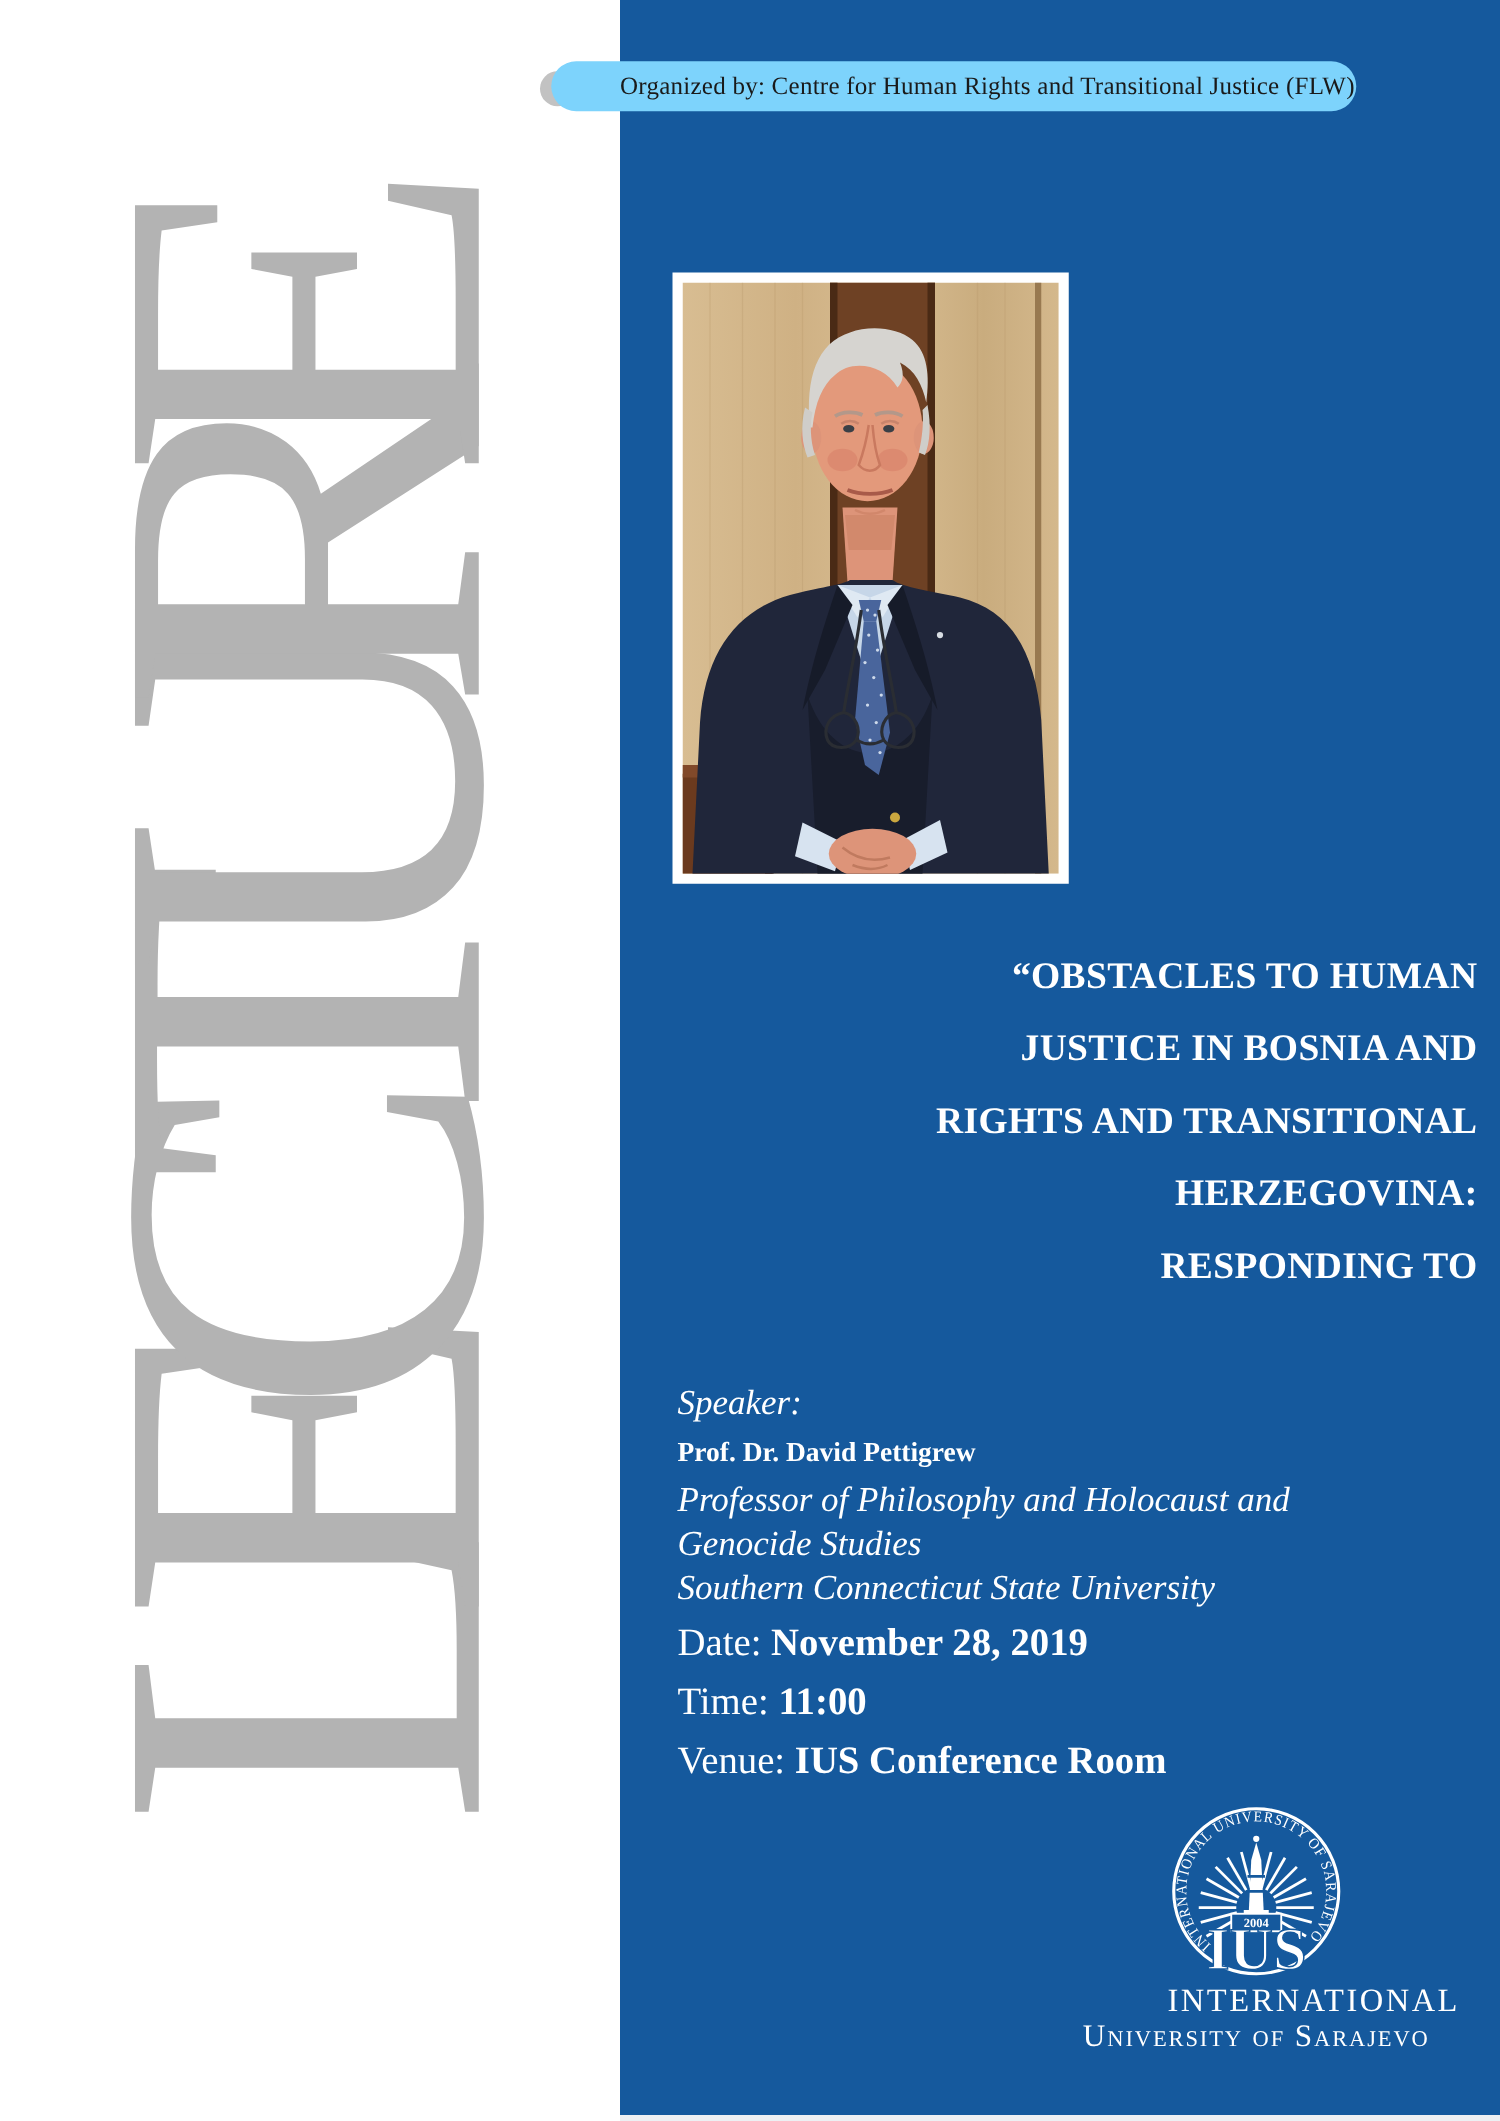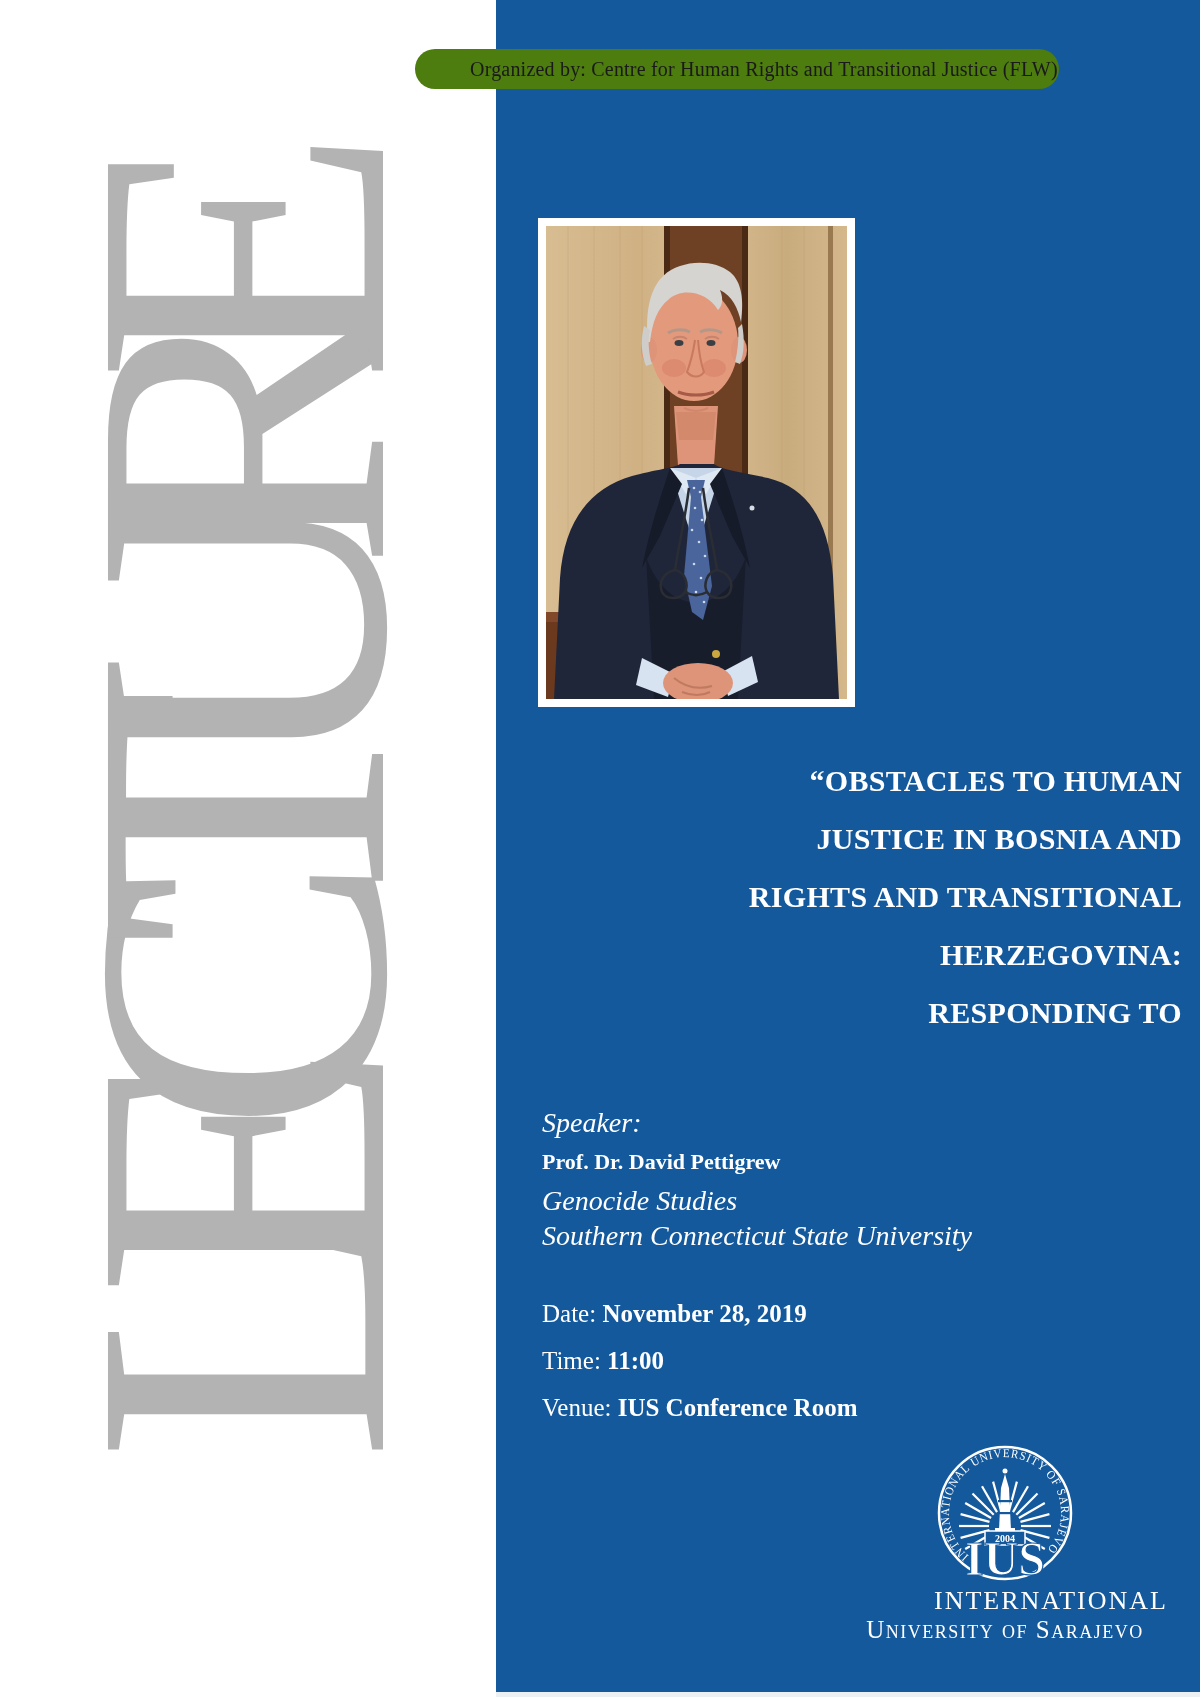"Organized by: Centre for Human" .ribbon { background: #4d7c0f -> #7dd3fc; left: 415px -> 441px }
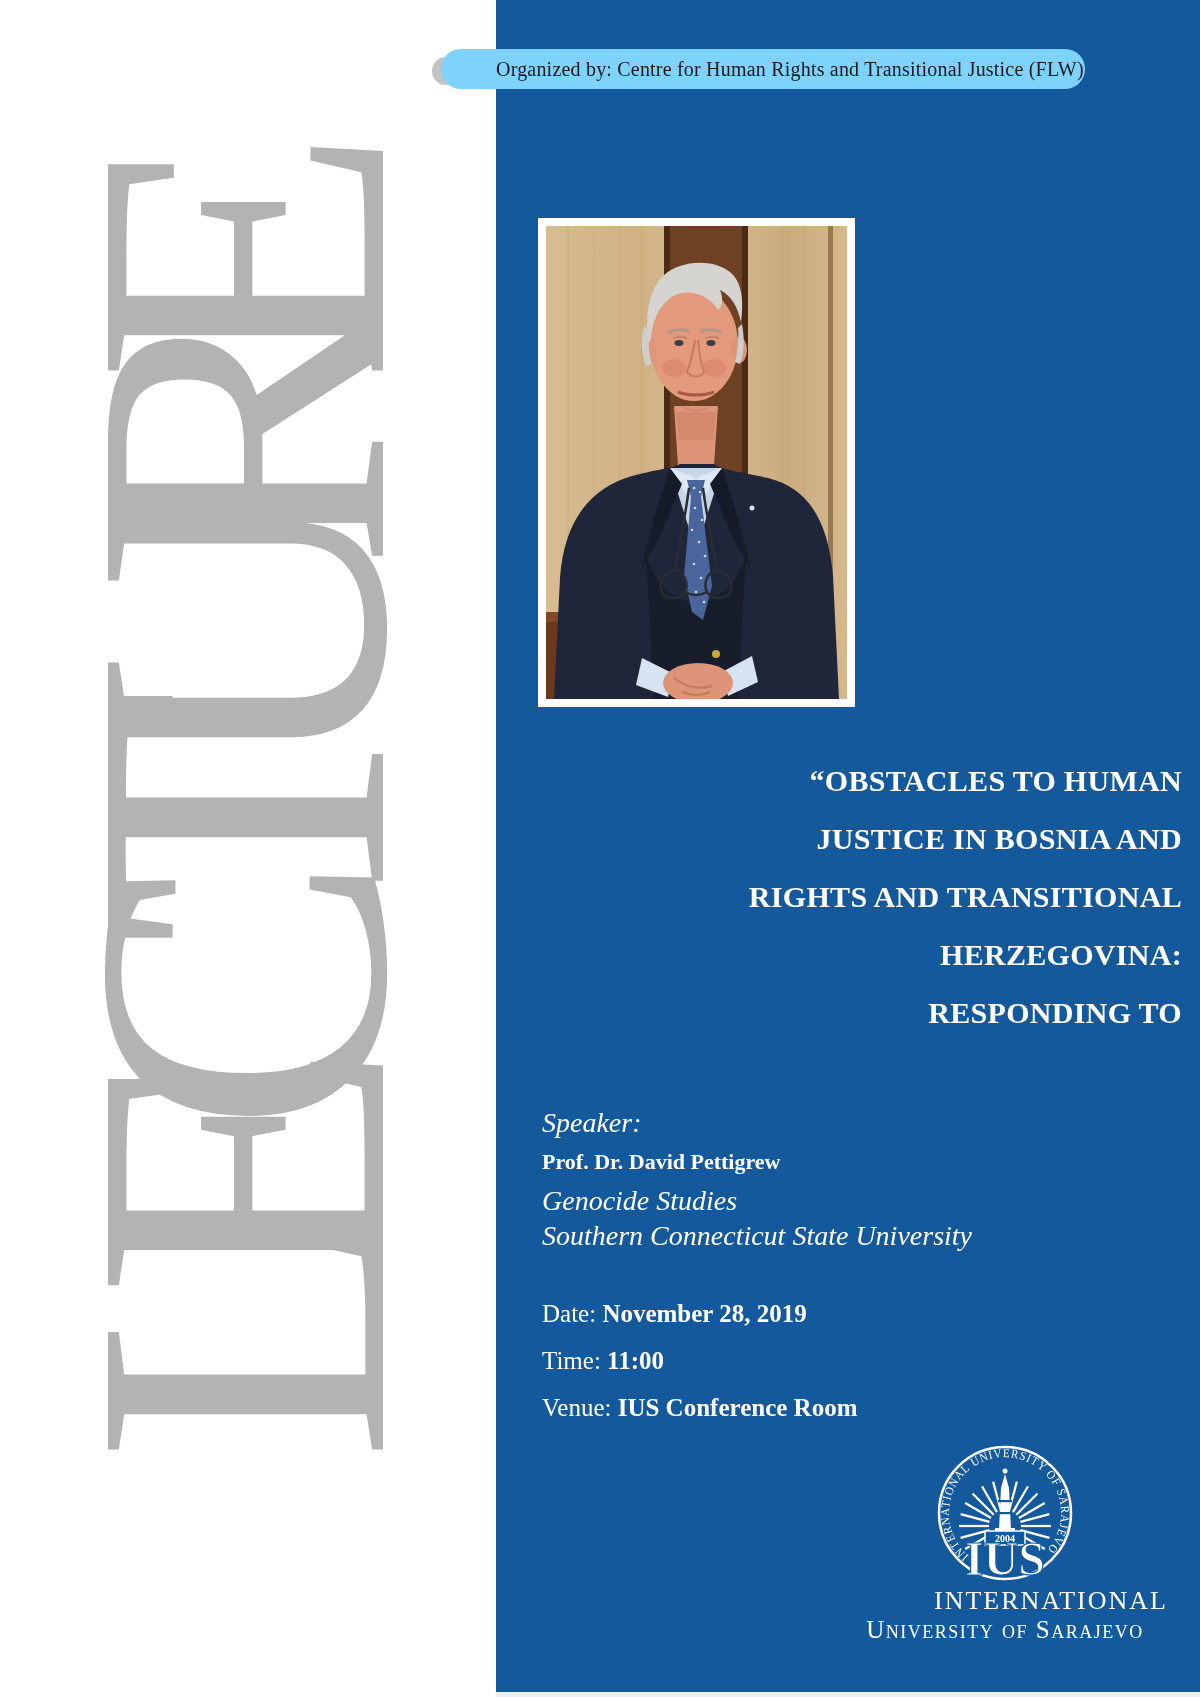"Professor of Philosophy and Holocaust" div.aff { html: none -> <div>Professor of Philosophy and Holocaust and</div> }
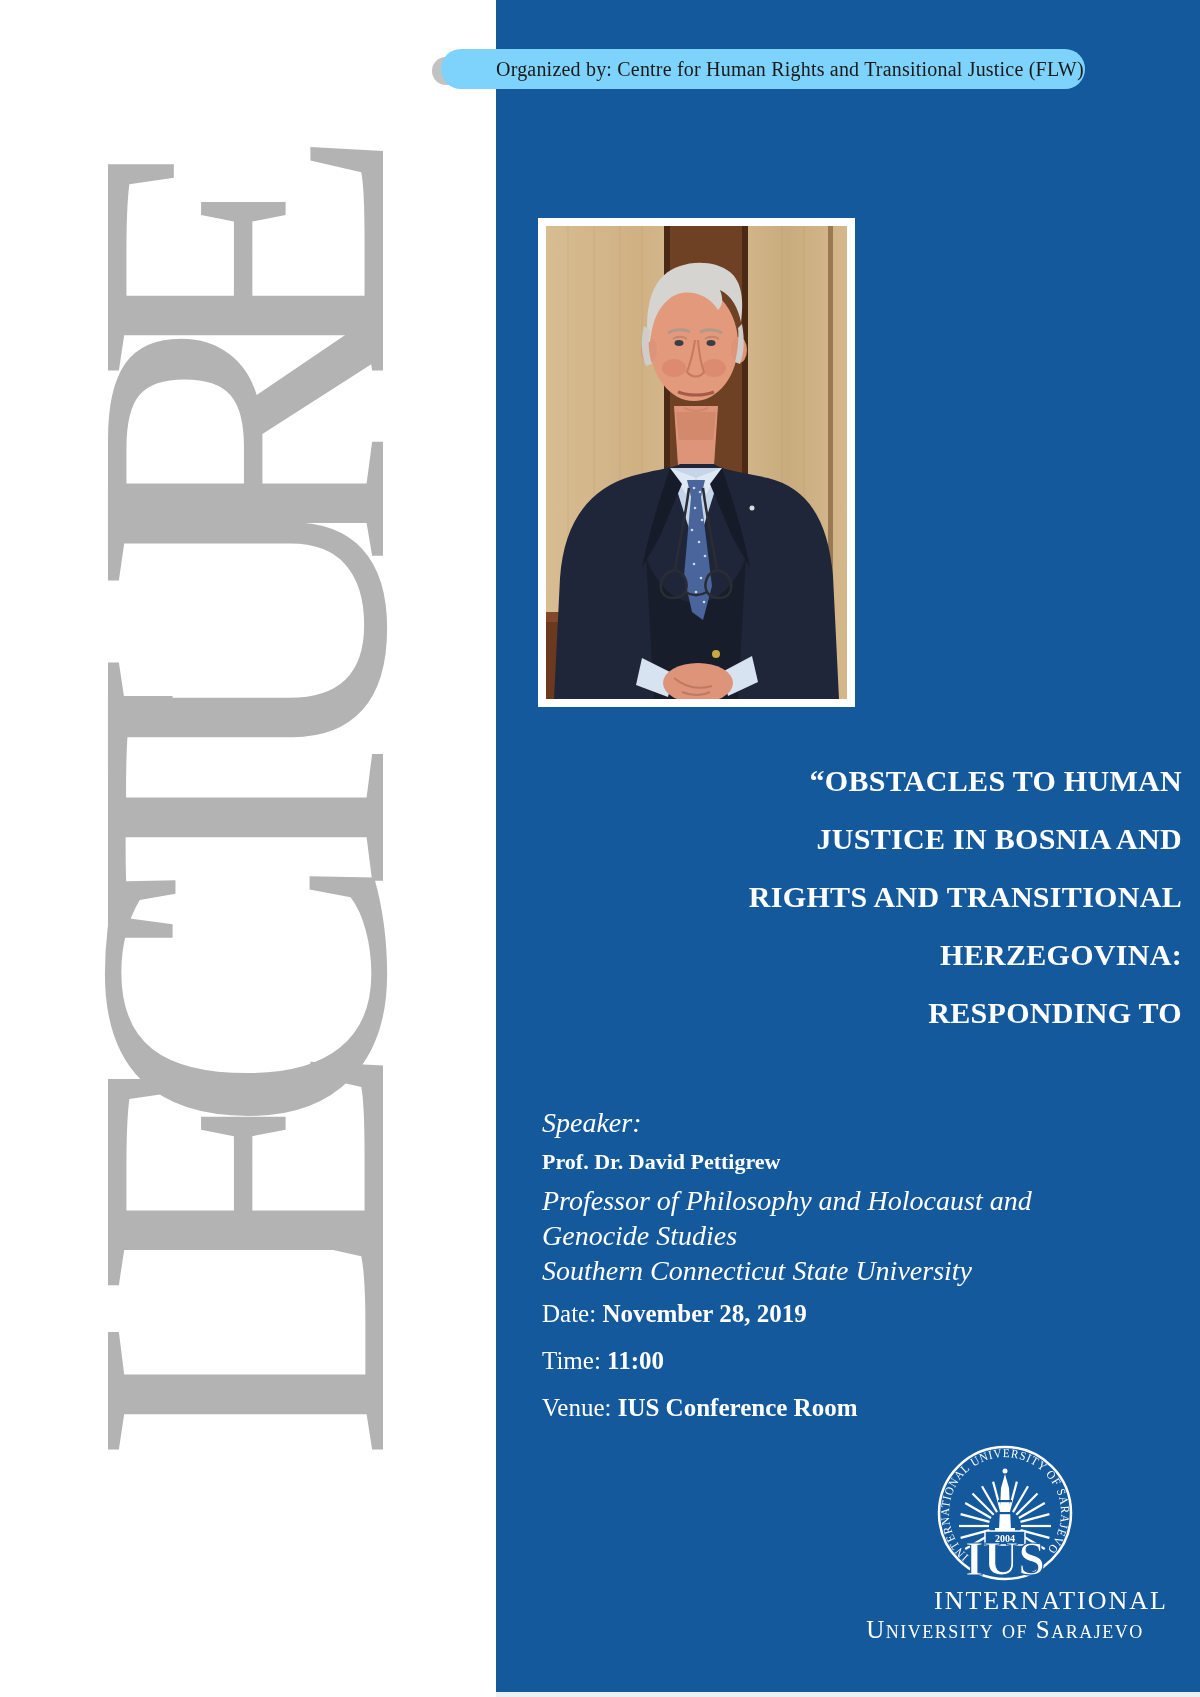"Date: November 28, 2019" .details { font-size: 25px -> 31px }
